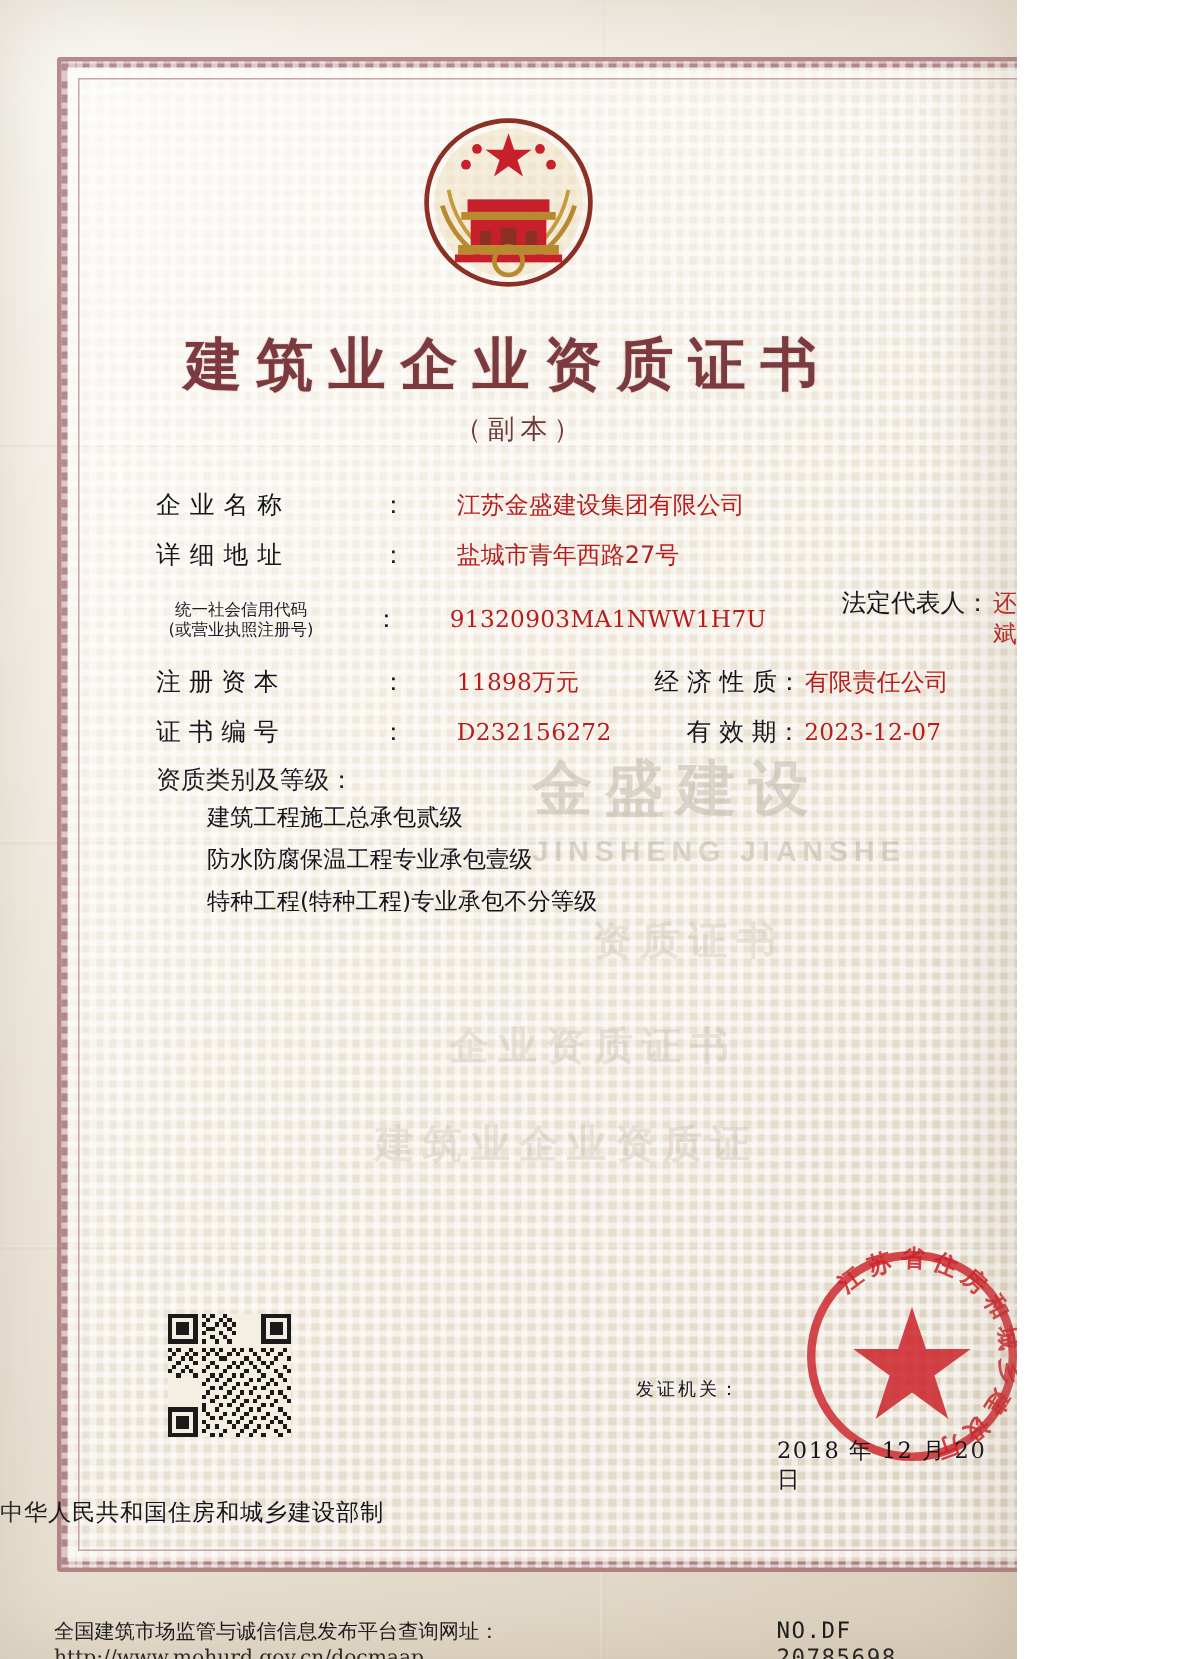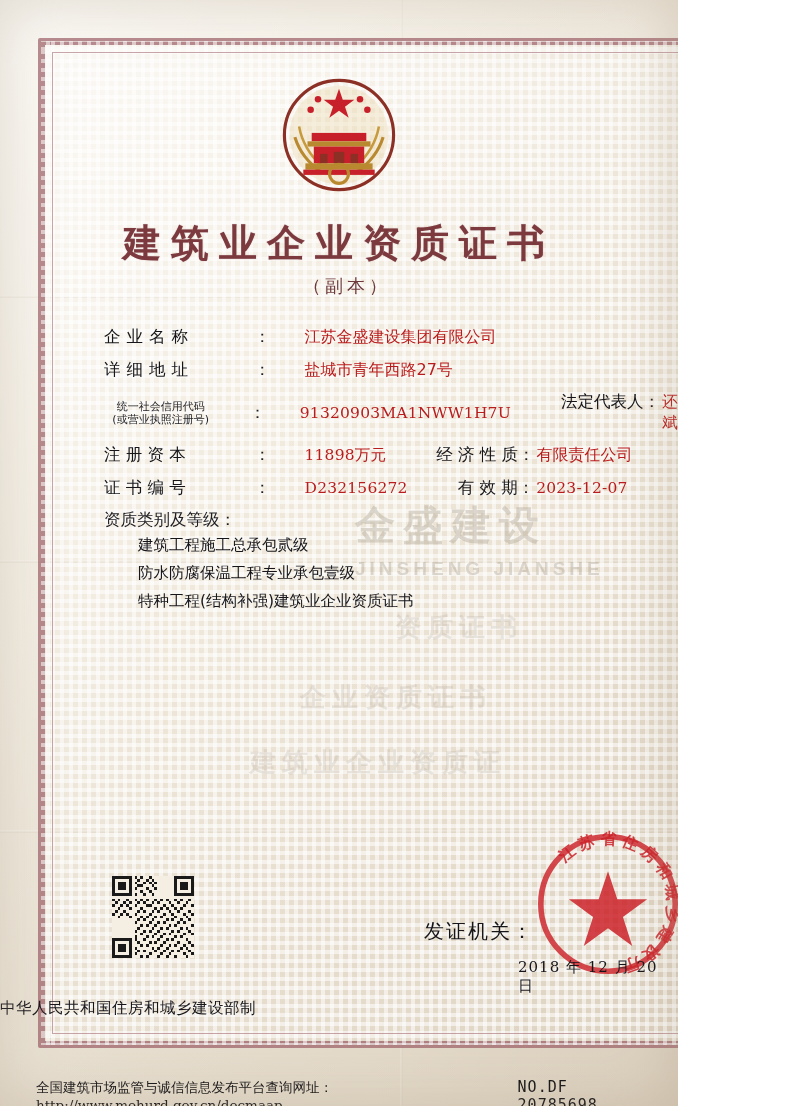"特种工程(结构补强)建筑业企业资质证书" div.qual-item { text: 结构补强)建筑业企业资质证书 -> 特种工程)专业承包不分等级 }
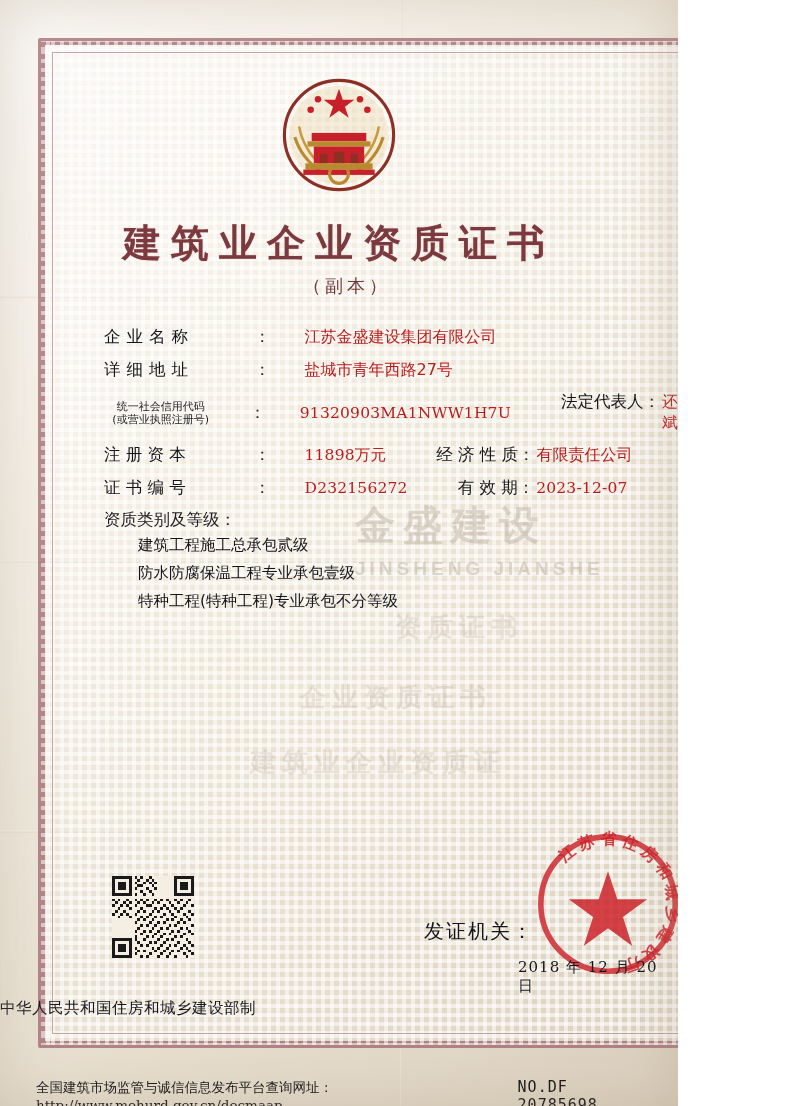"发证机关：" .issuer { font-size: 20px -> 12px }
